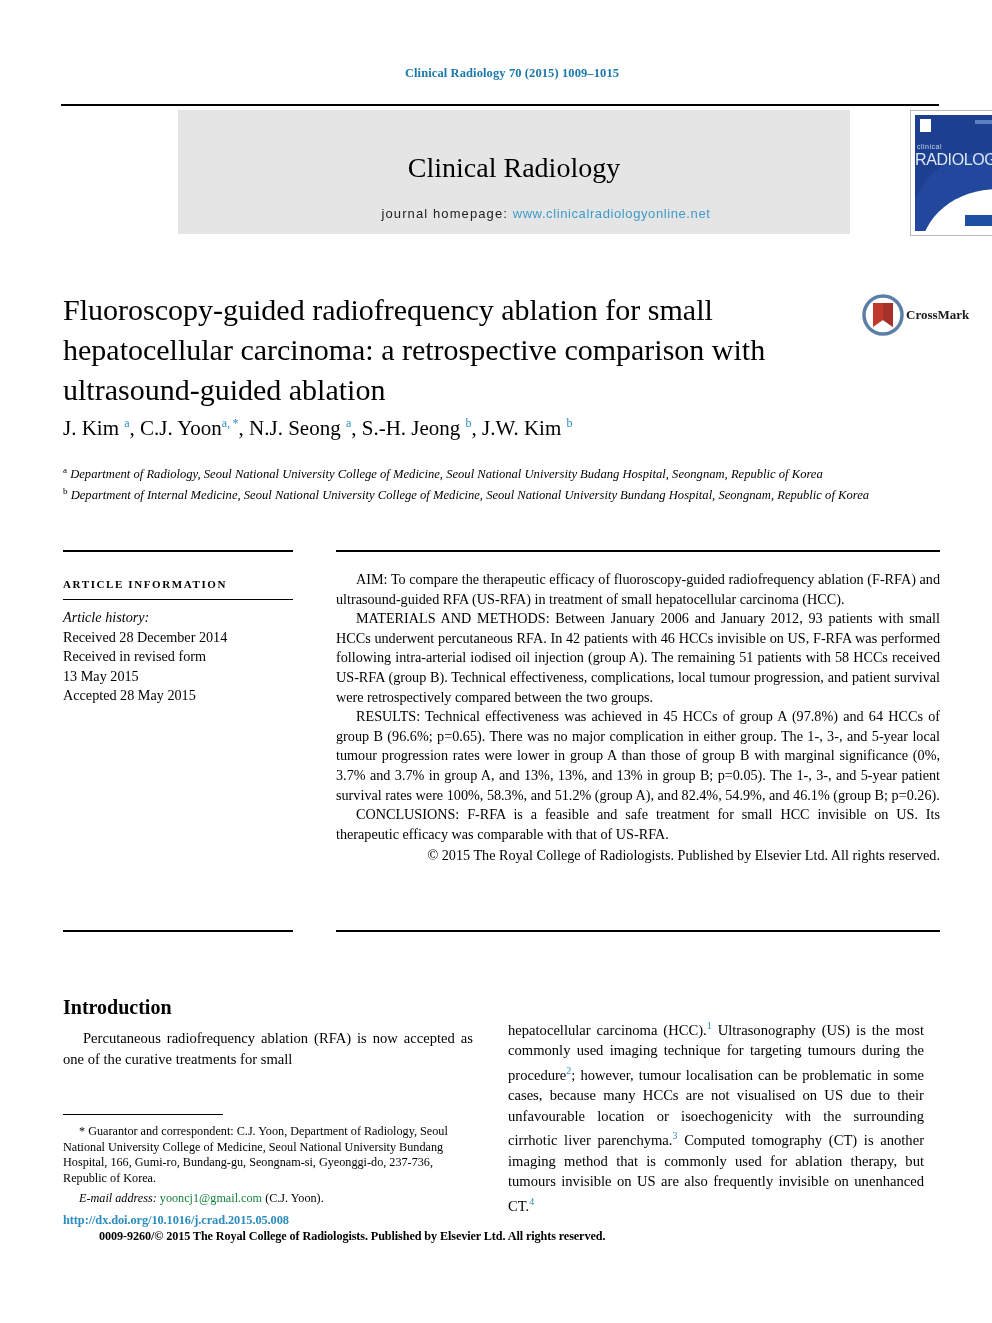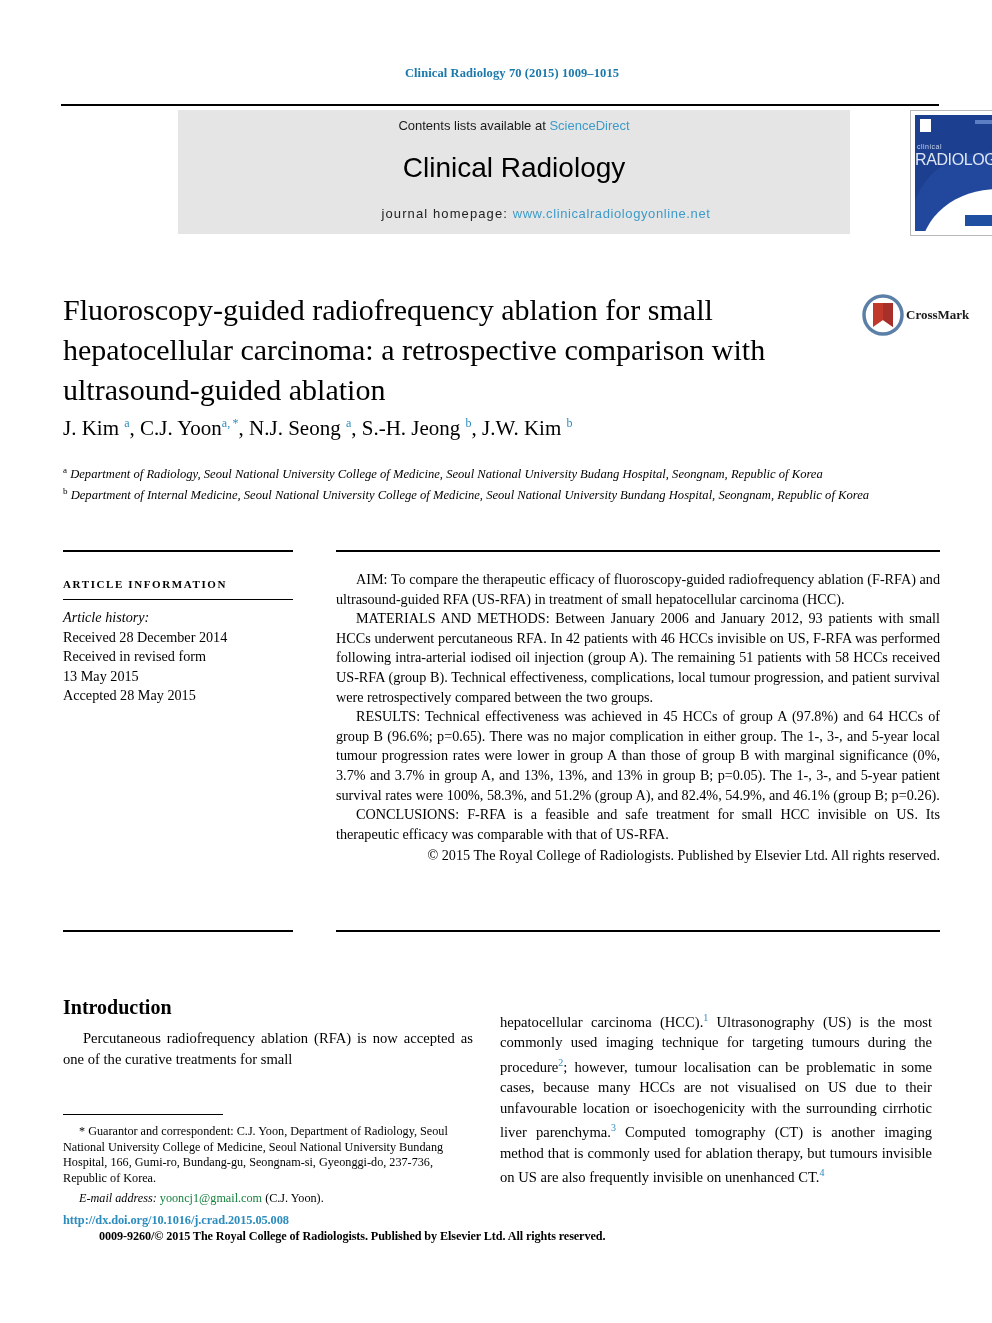"Contents lists available at" div.band-line1 { html: <div> <span>Contents lists available at </span><span>ScienceDirect</span> </div> -> none }
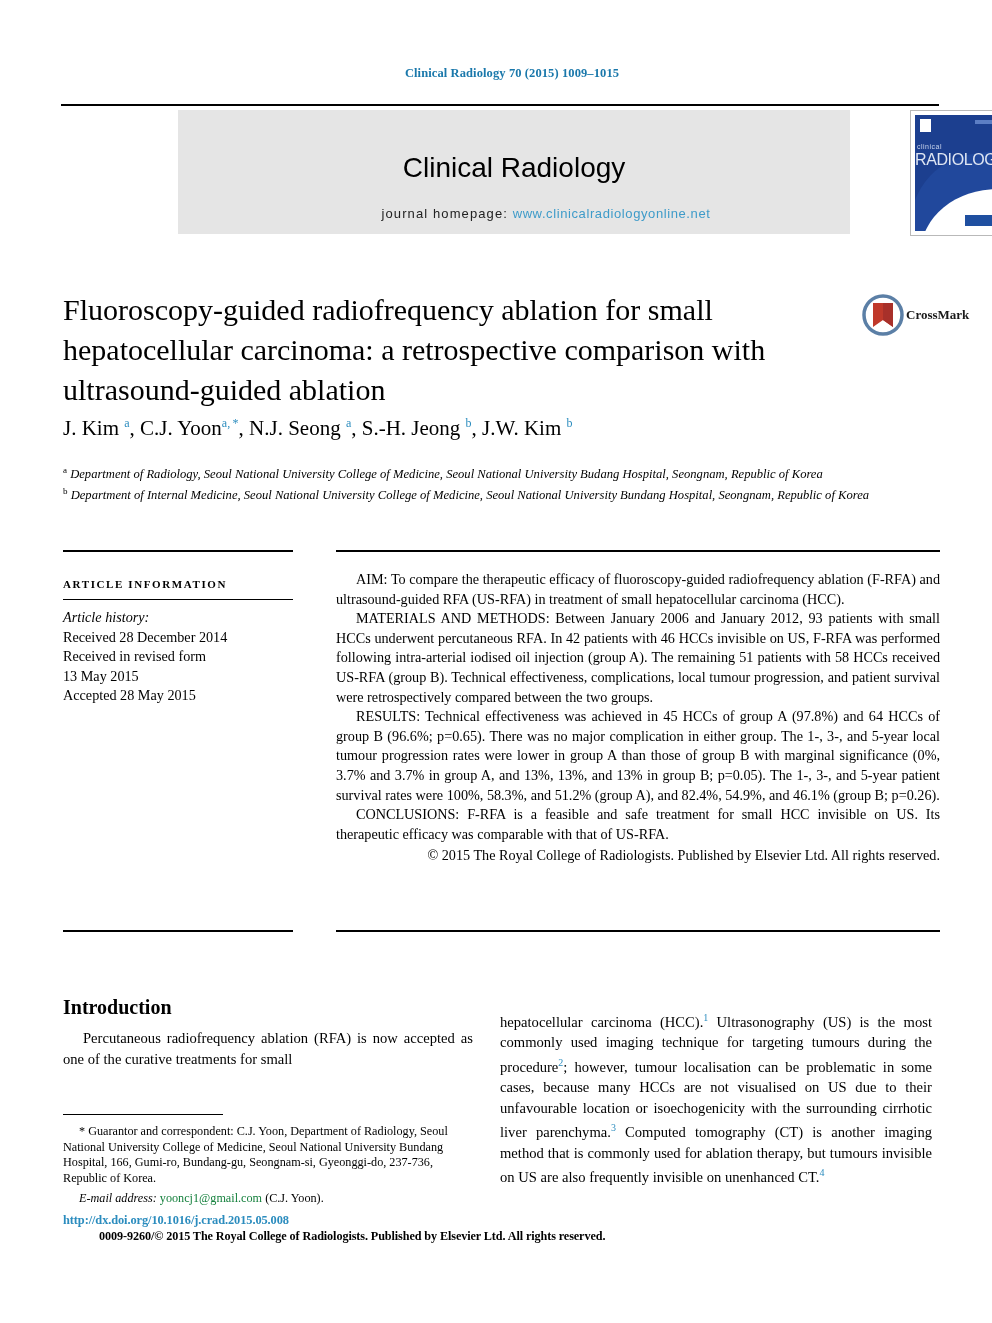"Clinical Radiology" .band-title { font-family: Liberation Sans, sans-serif -> Liberation Serif, serif }
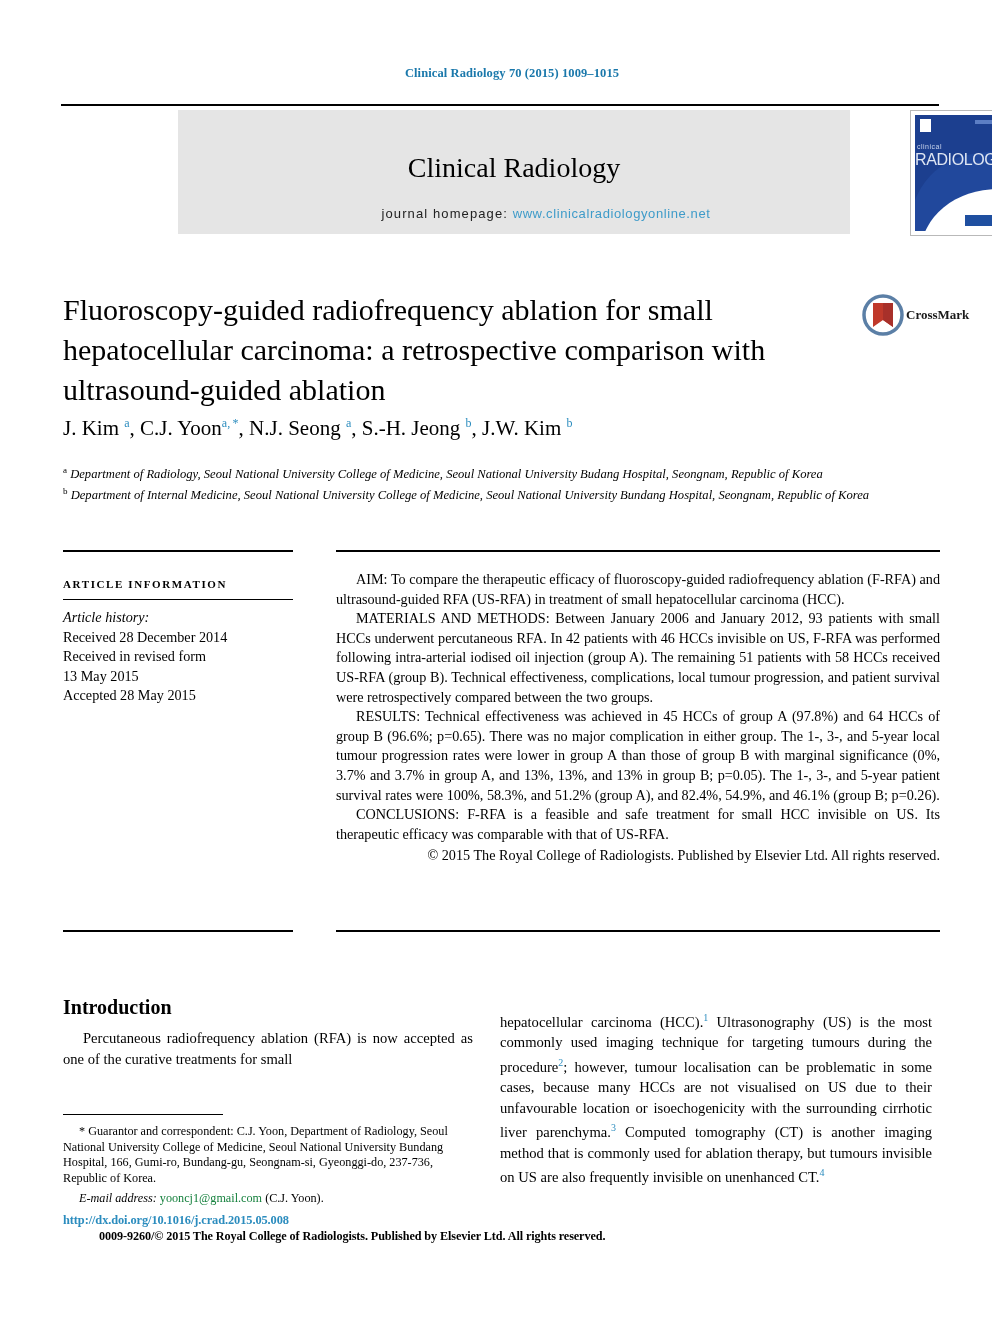"hepatocellular carcinoma (HCC).1" .col-right-body p { margin: 8px -> 16px }
